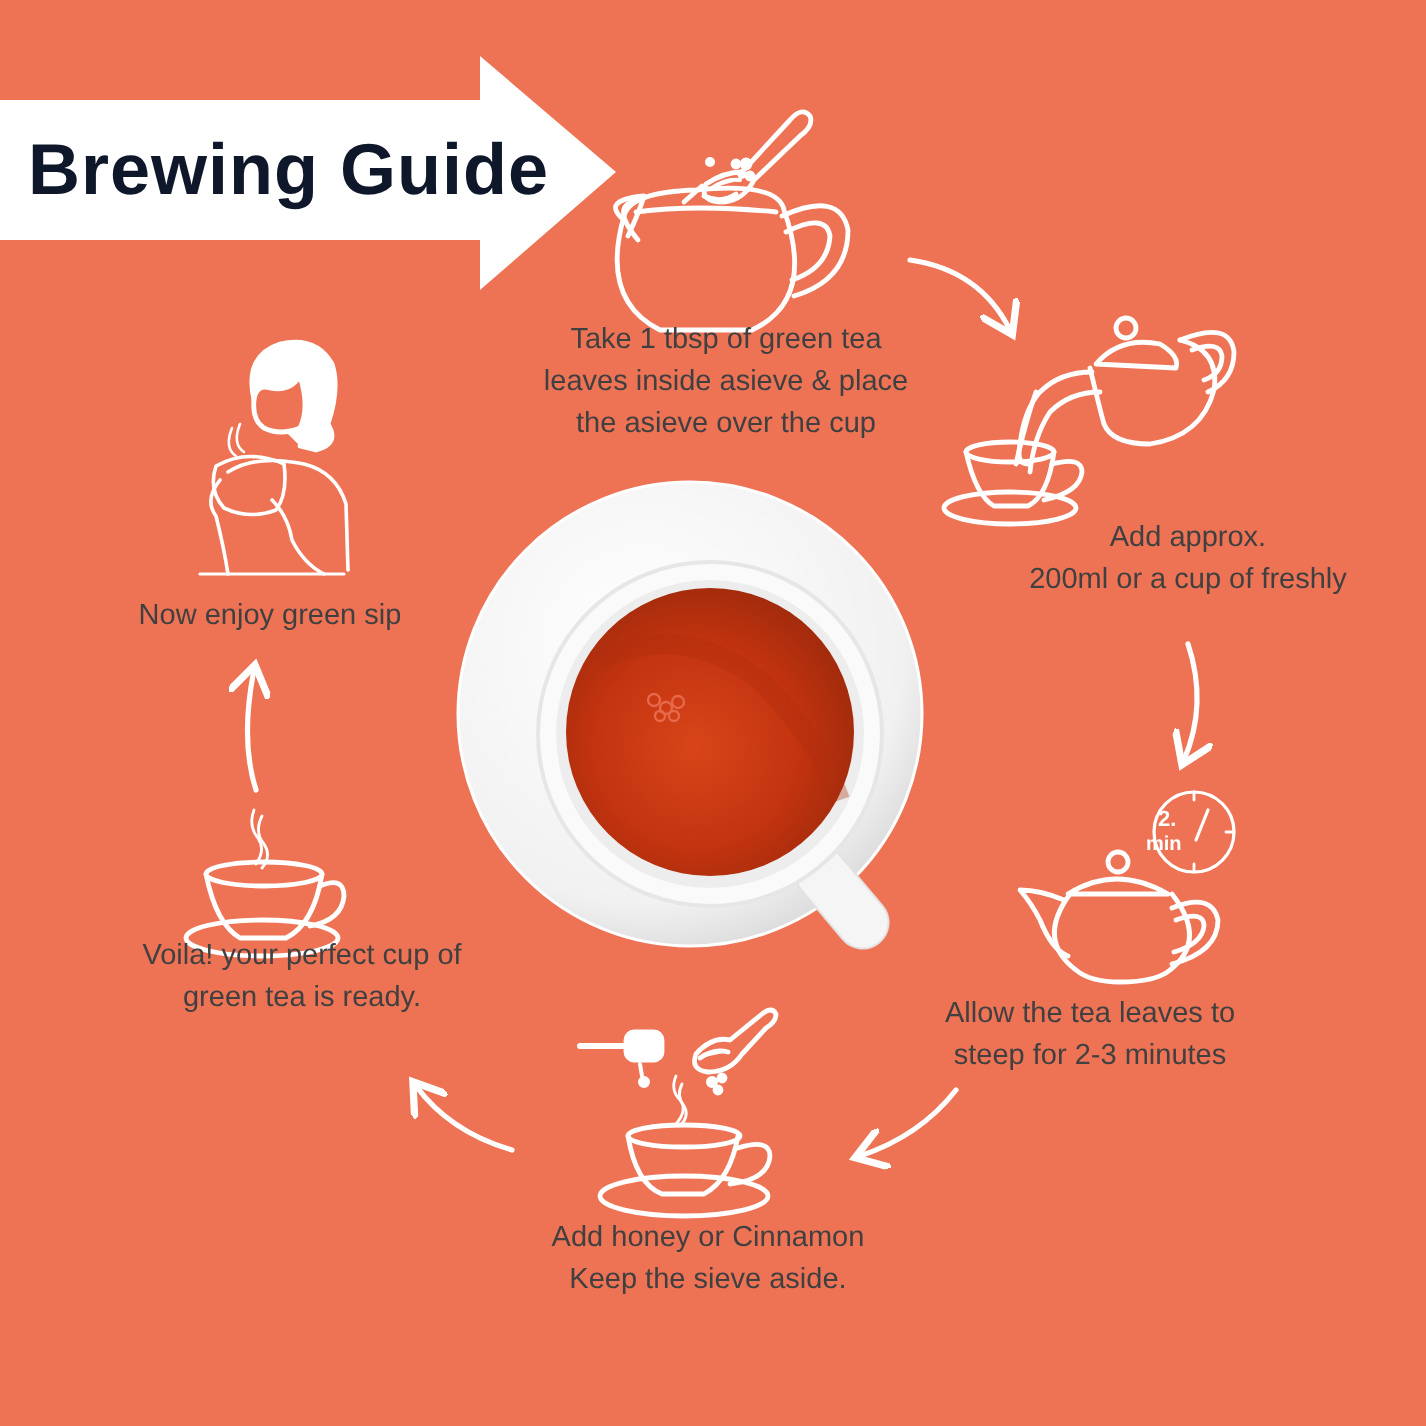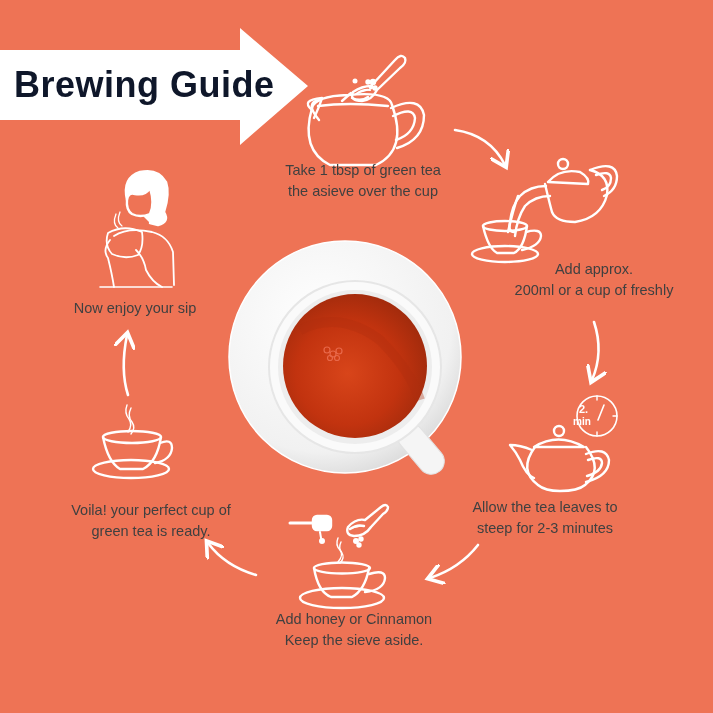"leaves inside asieve & place" span { html: none -> <span>leaves inside asieve &amp; place</span> }
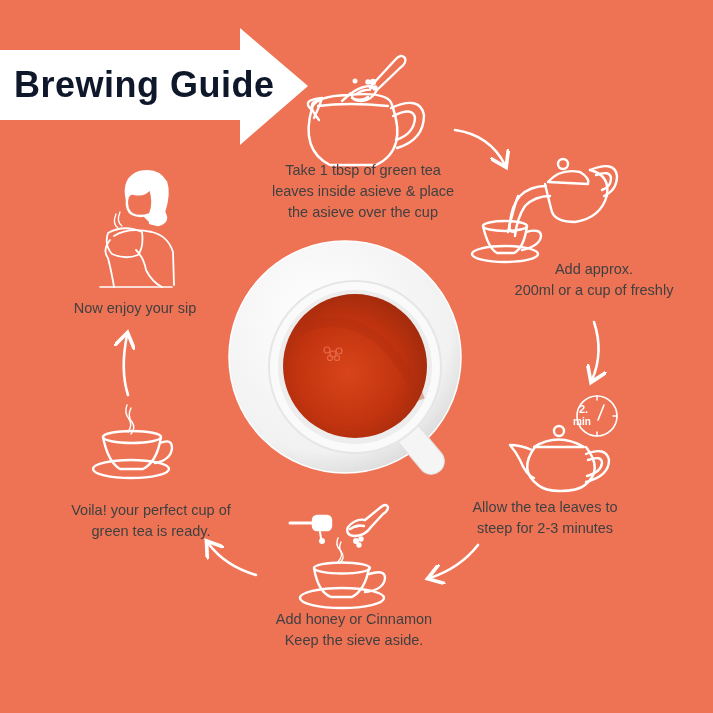"Now enjoy your sip" span { text: your -> green }
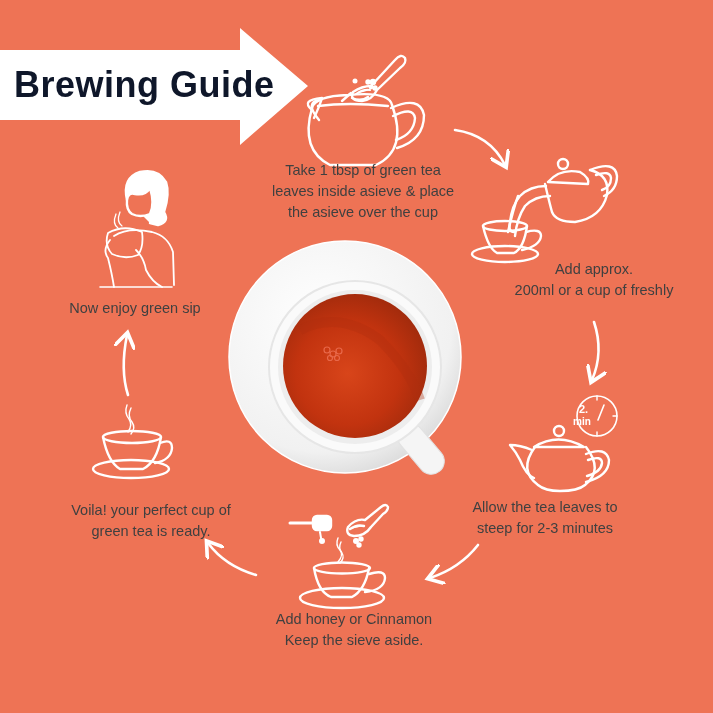"Voila! your perfect cup of" div.step-text { top: 500px -> 468px }
